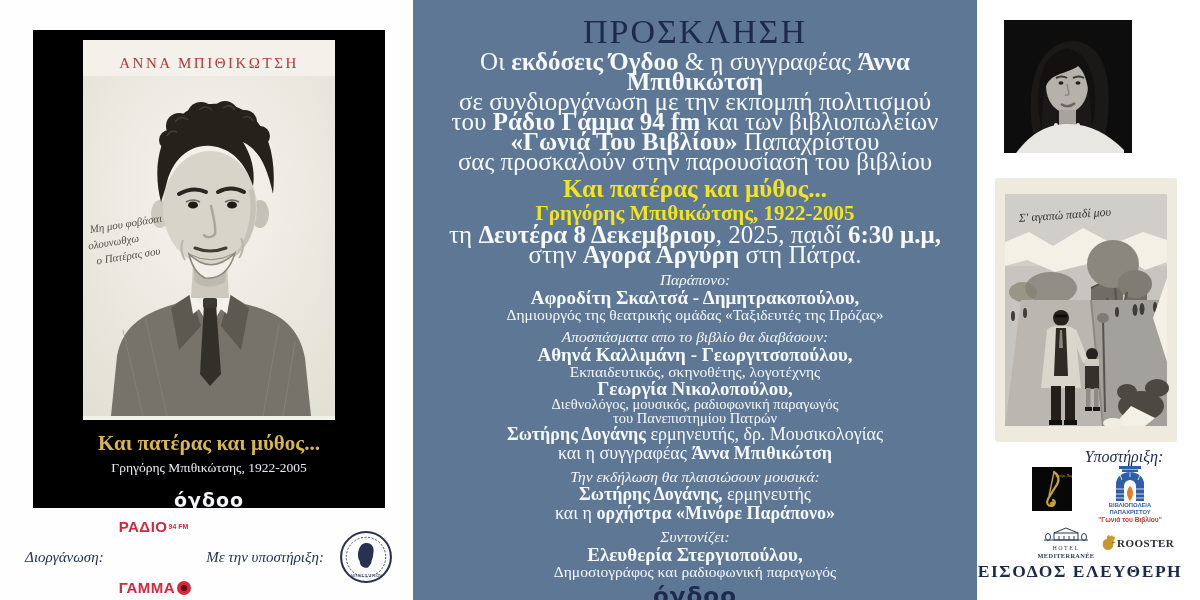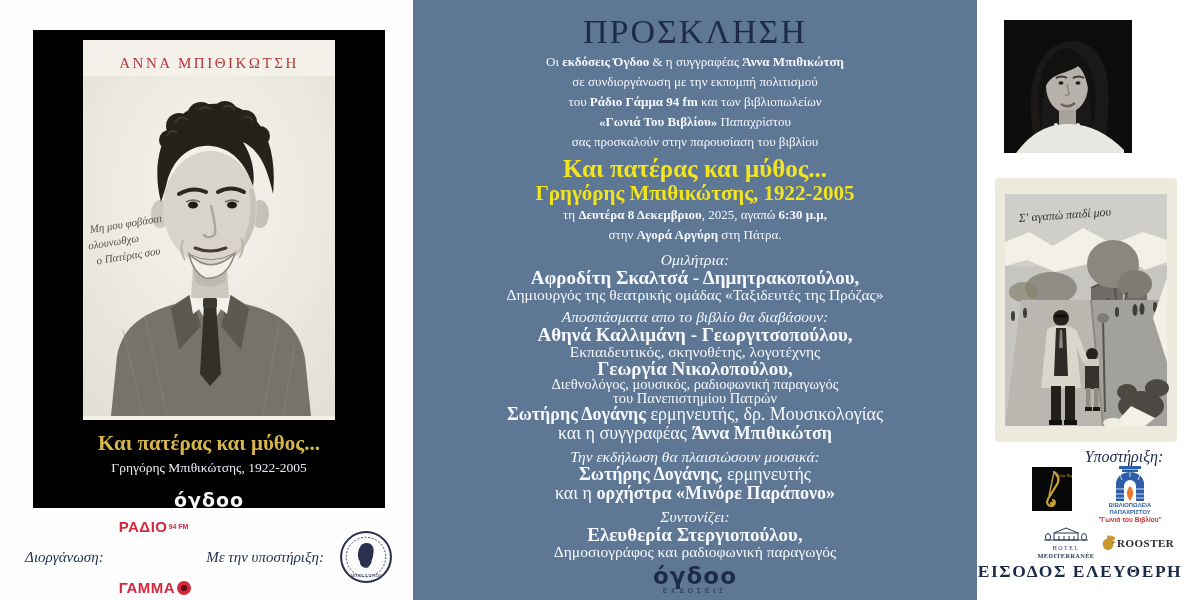"Οι εκδόσεις Όγδοο & η" .line { font-size: 13px -> 25px }
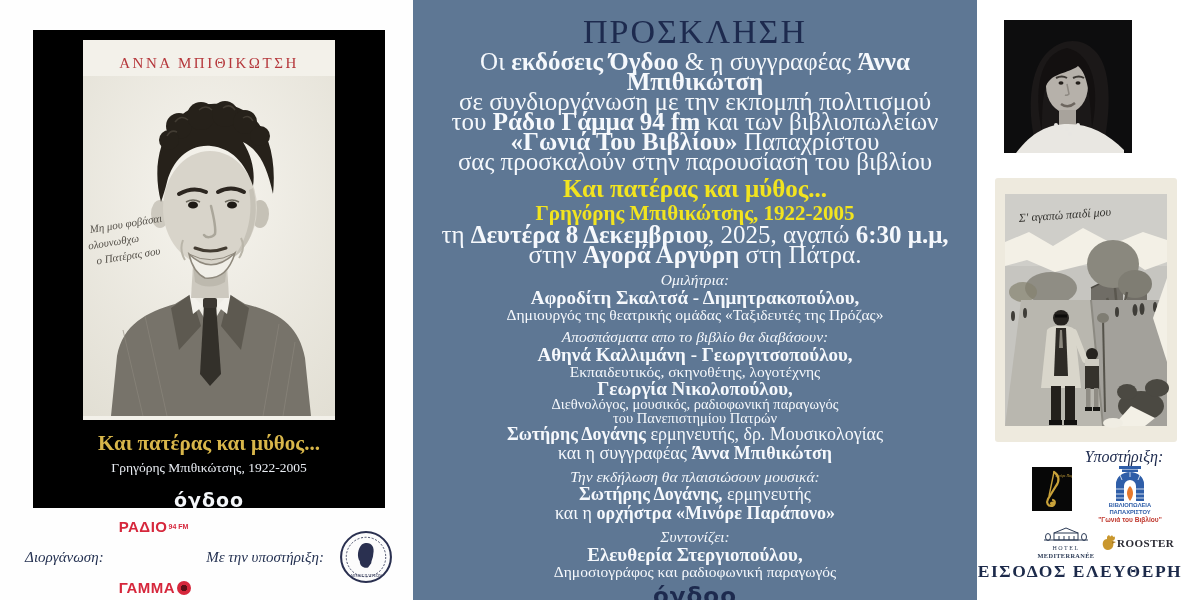", 2025, αγαπώ" span { text: αγαπώ -> παιδί }
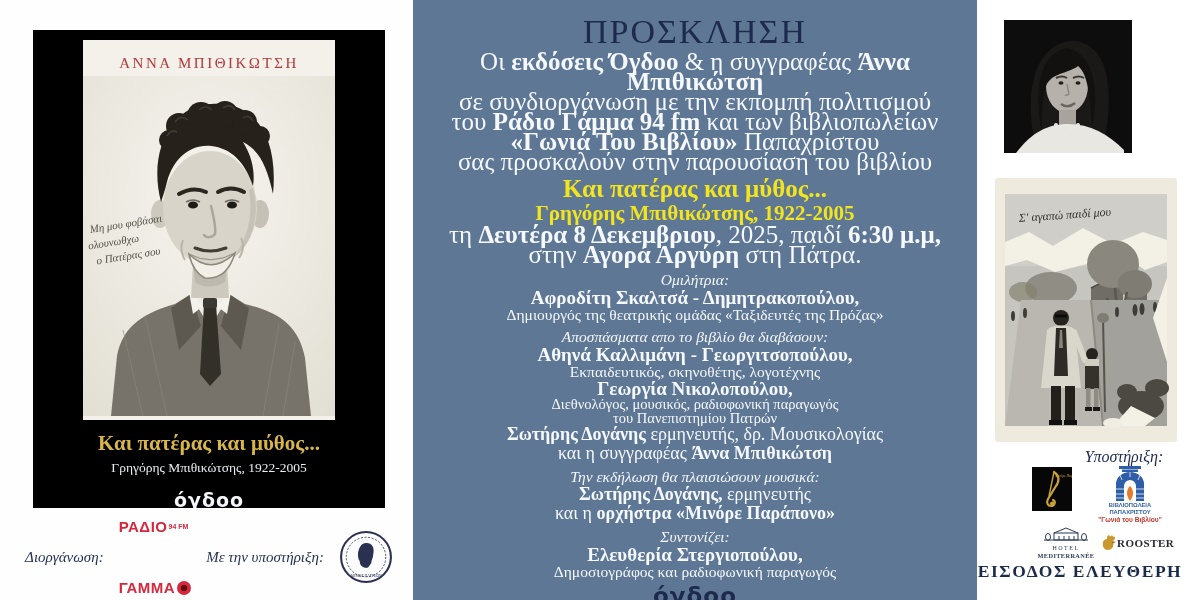"Ομιλήτρια:" div.ital { text: Ομιλήτρια -> Παράπονο }
